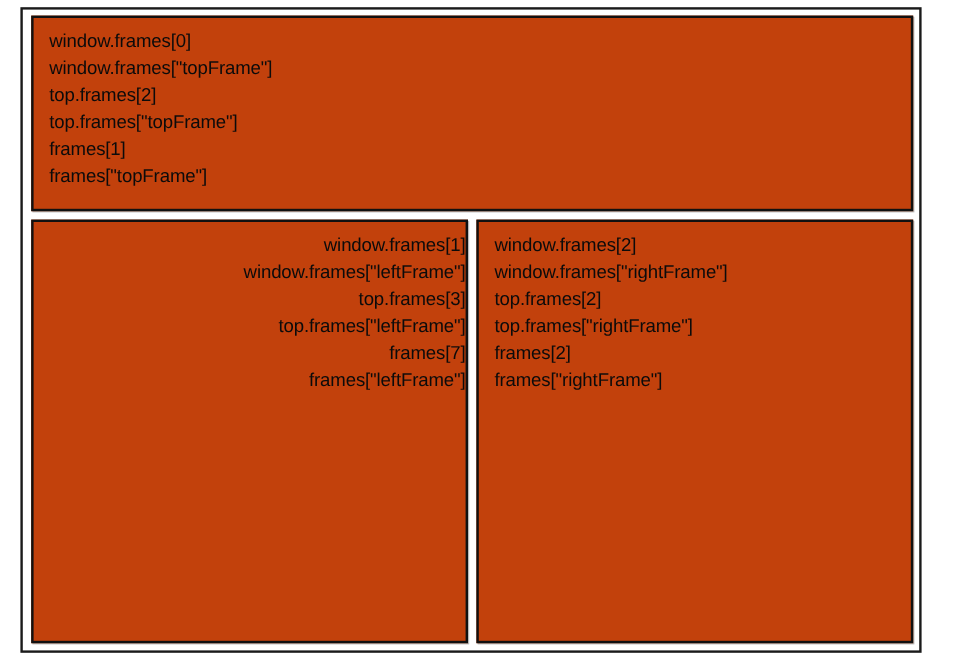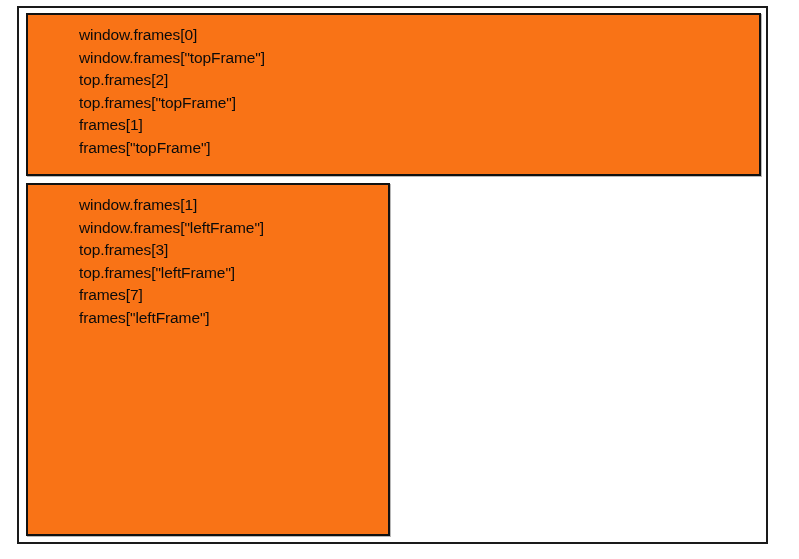"window.frames[0]" .frame { background: #f97316 -> #c2410c; padding-left: 38px -> none }
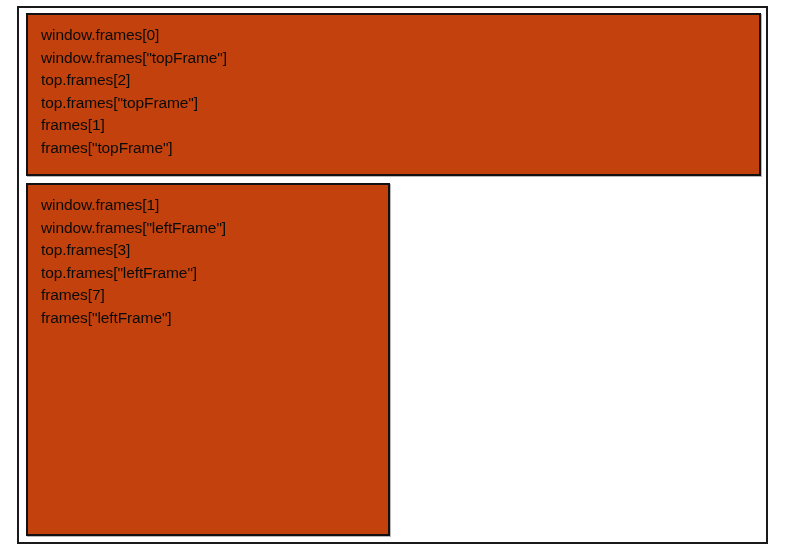"window.frames[1]" .frame-left { text-align: none -> right }
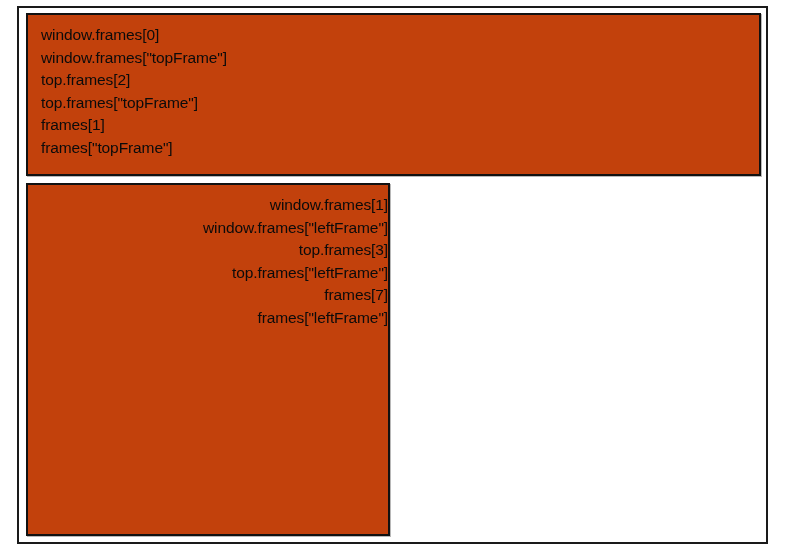"window.frames[2]" div.frame { html: none -> <div> <div> <div>window.frames[2]</div> <div>window.frames["rightFrame"]</div> <div>top.frames[2]</div> <div>top.frames["rightFrame"]</div> <div>frames[2]</div> <div>frames["rightFrame"]</div> </div> </div> }
